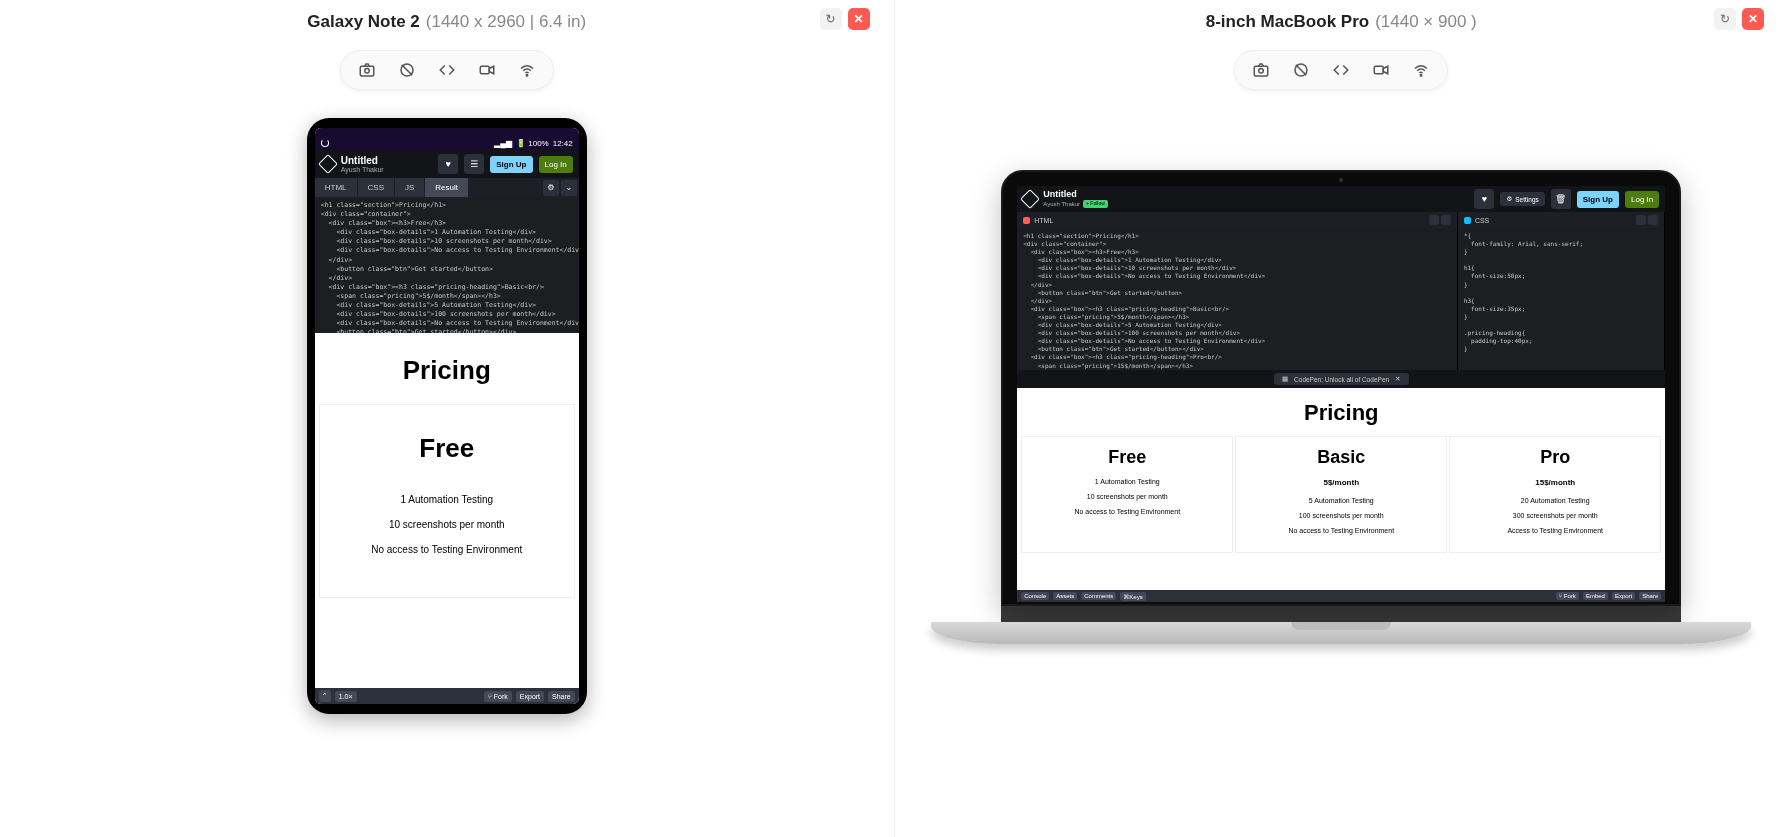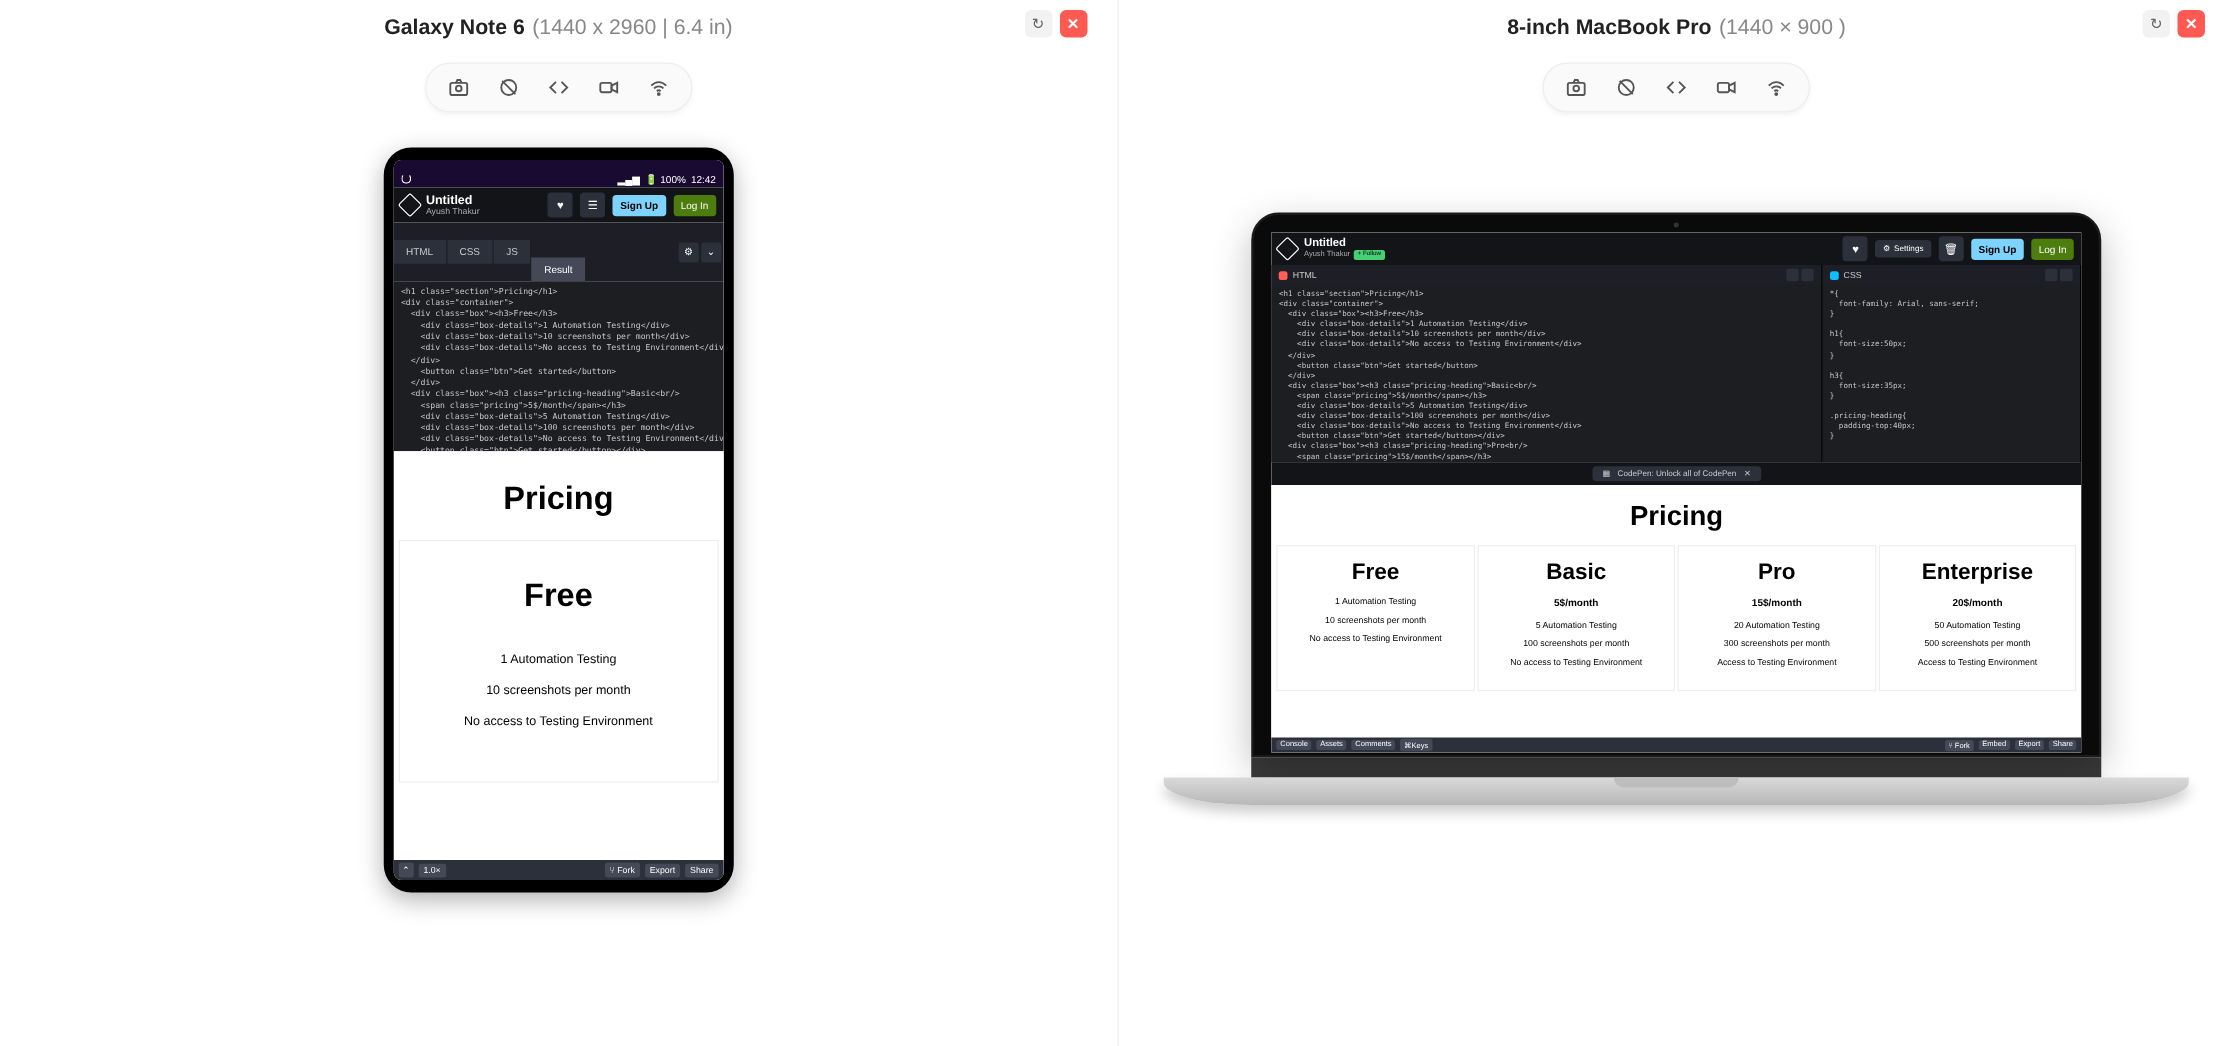"Galaxy Note 6" span.title { text: 6 -> 2 }
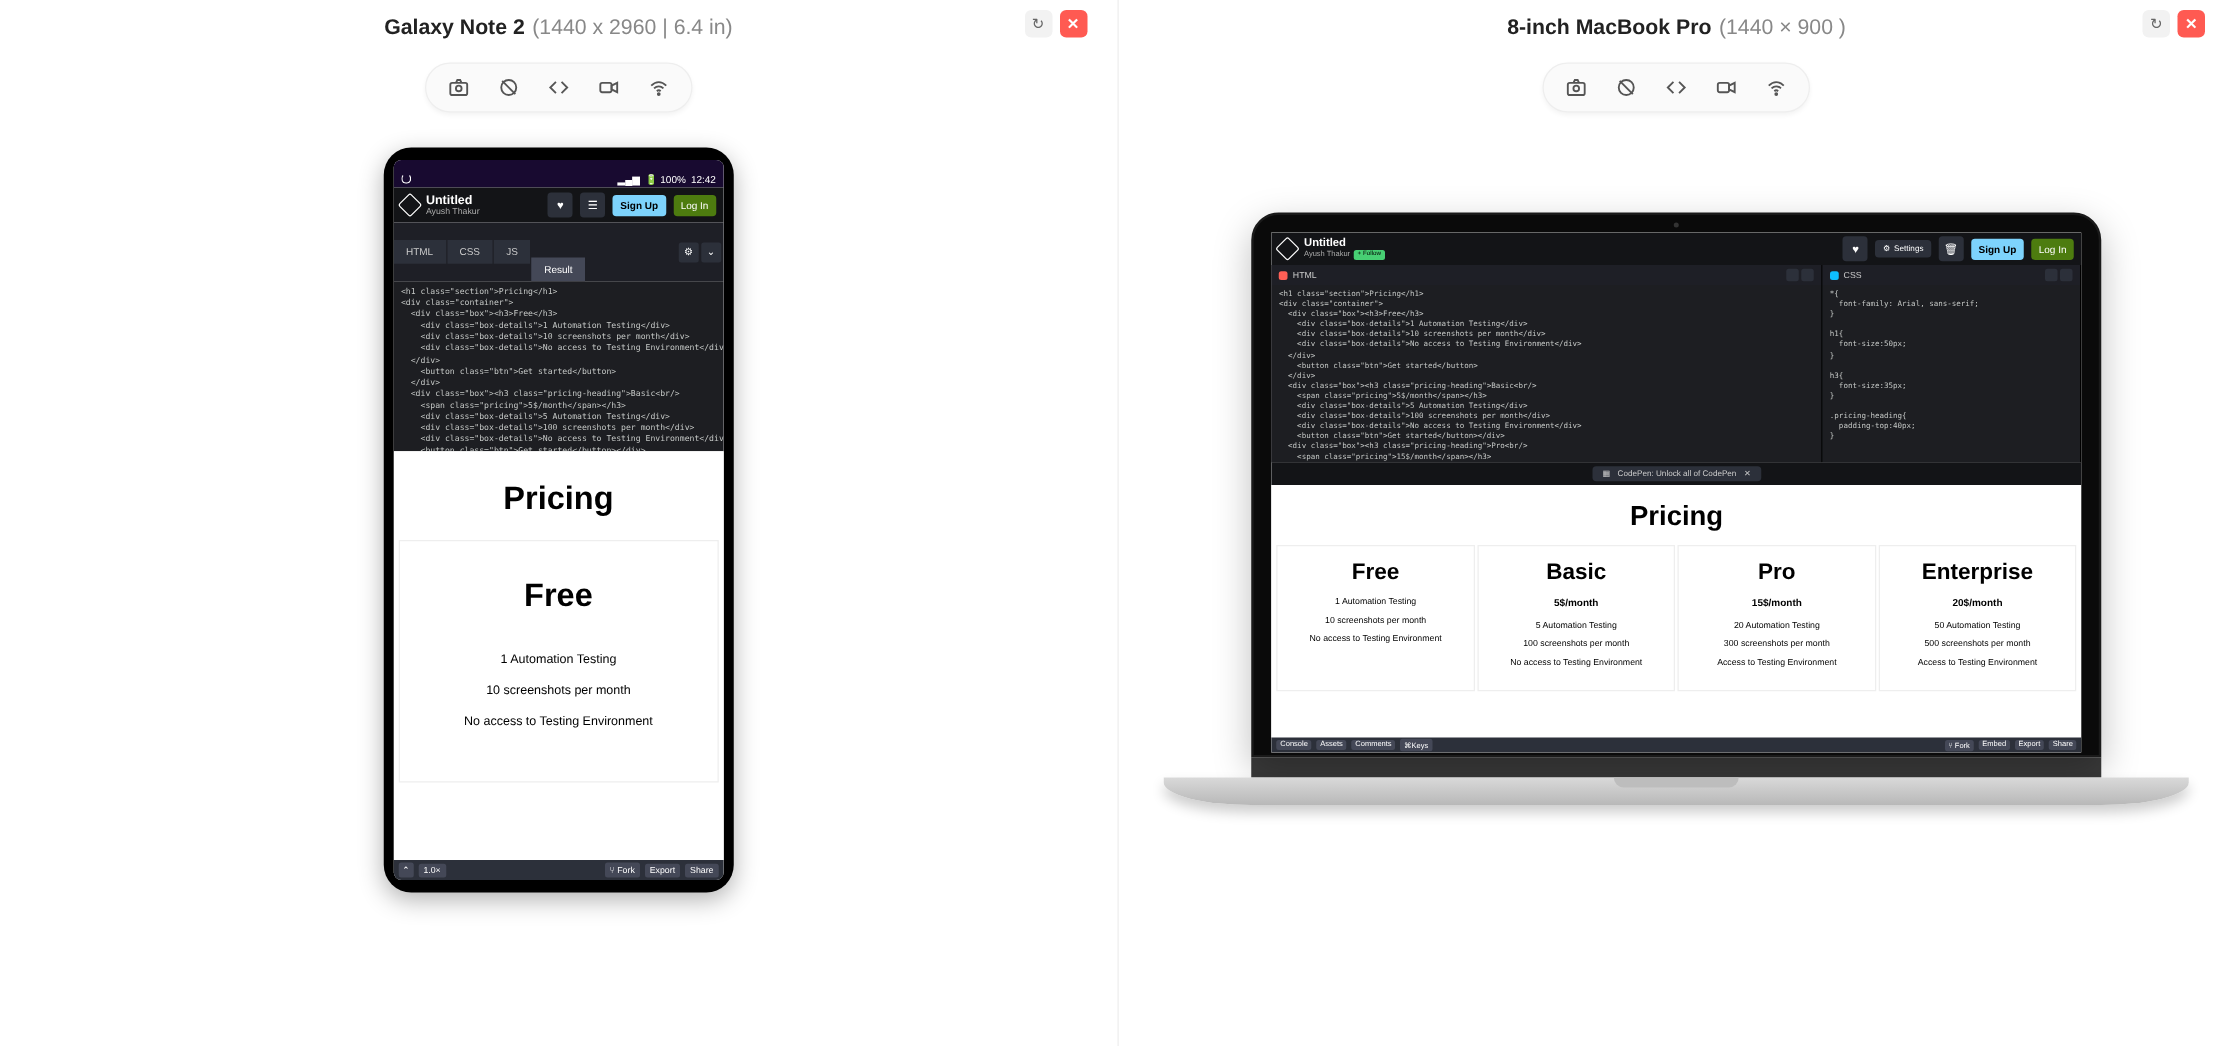"Result" .cp-tab.active { margin-top: 28px -> none }
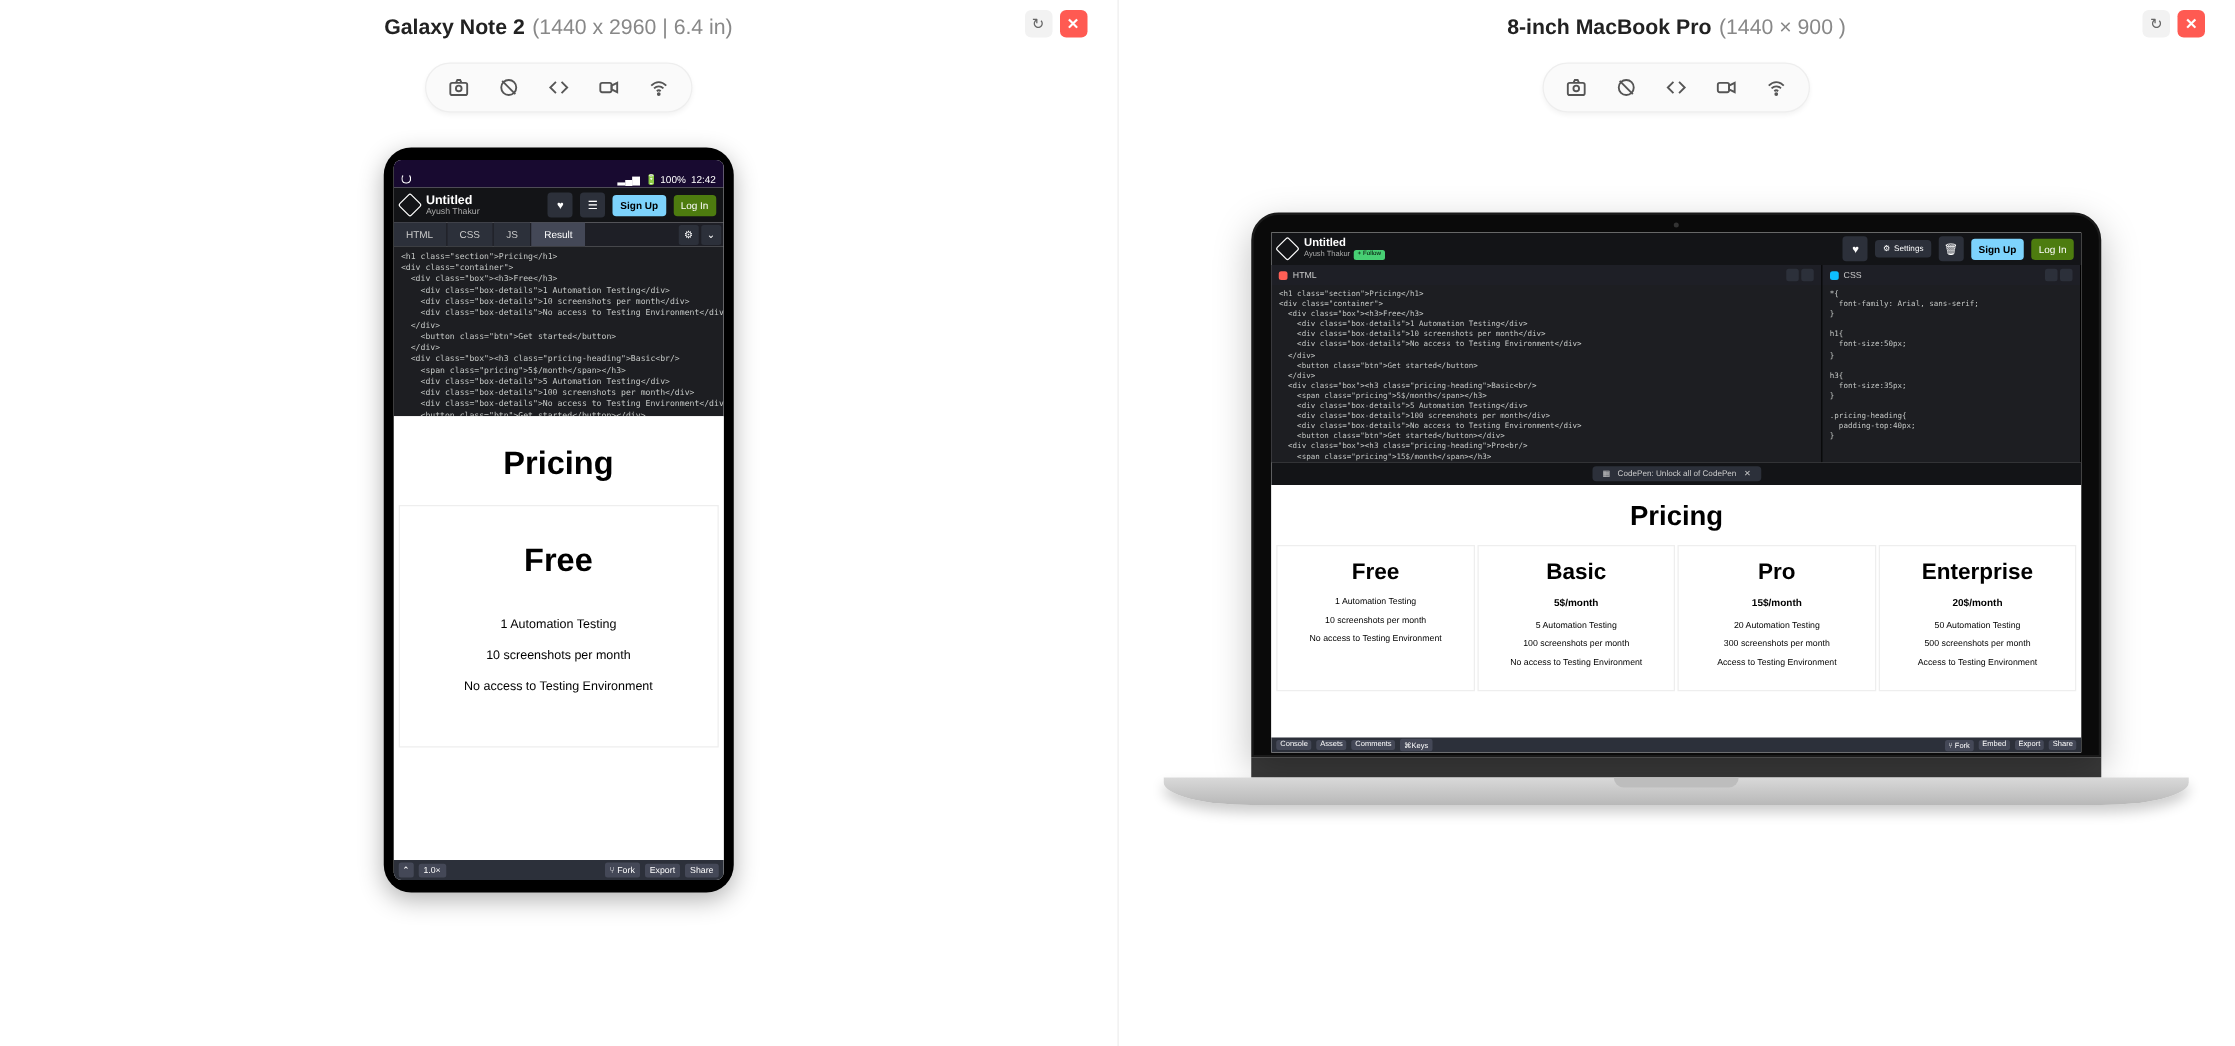"Enterprise" div.tier { html: <div> <h3>Enterprise</h3> <div>20$/month</div> <div>50 Automation Testing</div> <div>500 screenshots per month</div> <div>Access to Testing Environment</div> </div> -> none }
